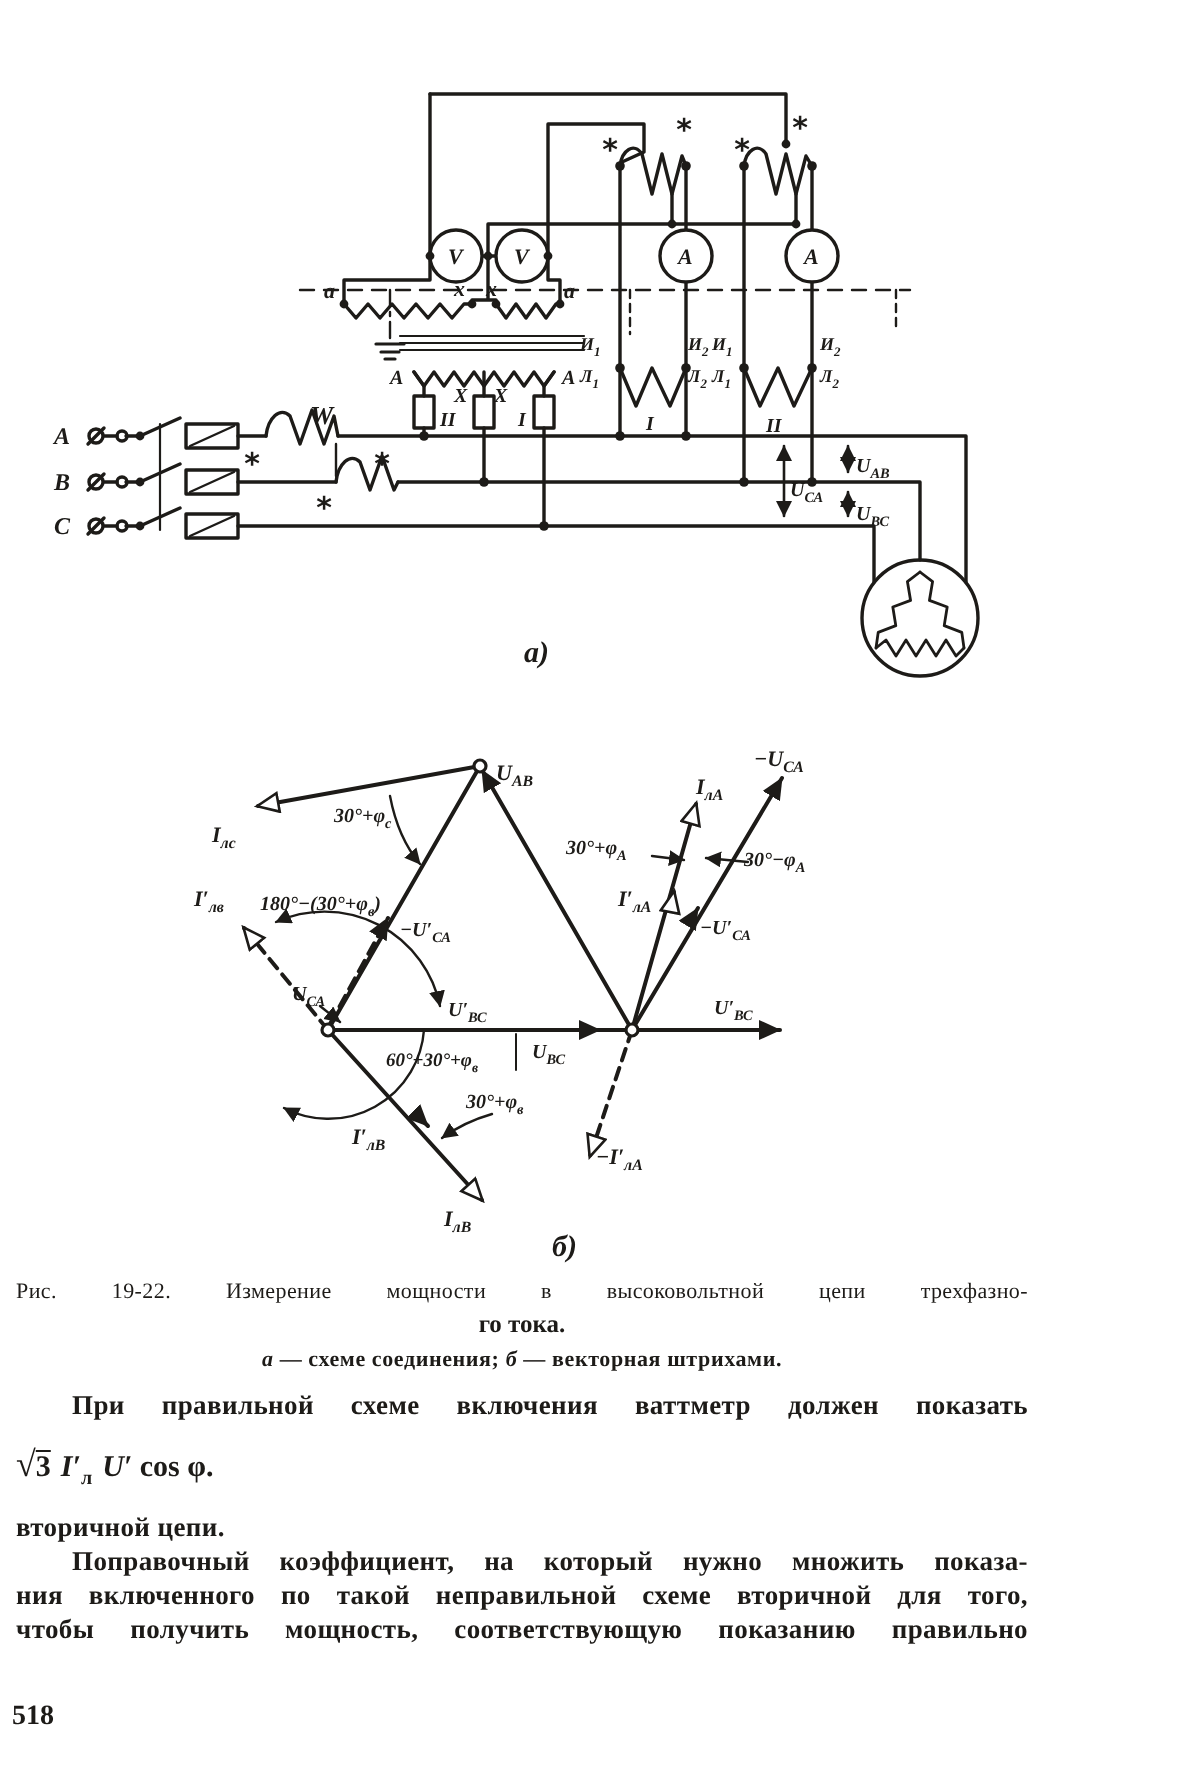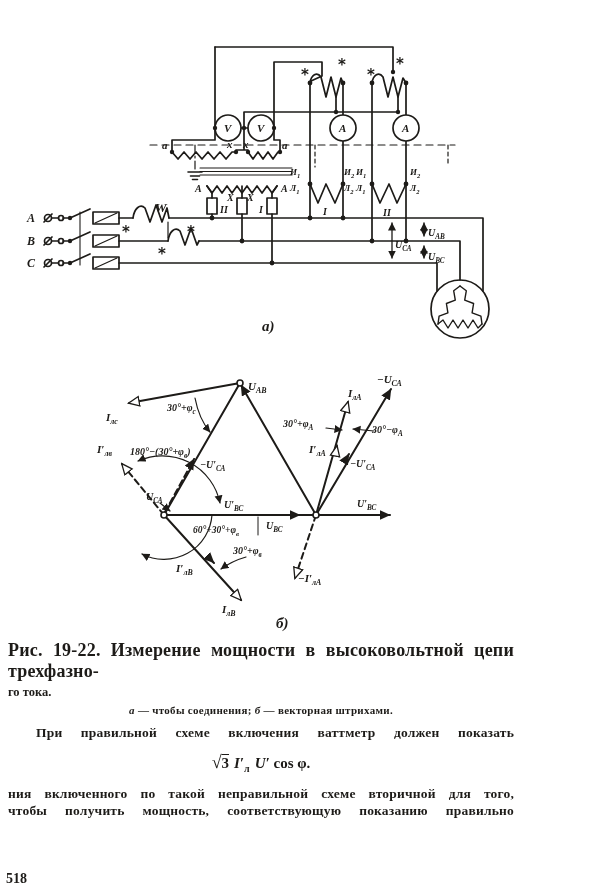"Рис. 19-22. Измерение мощности в" .cap1 { font-size: 18px -> 11px; font-weight: bold -> normal }
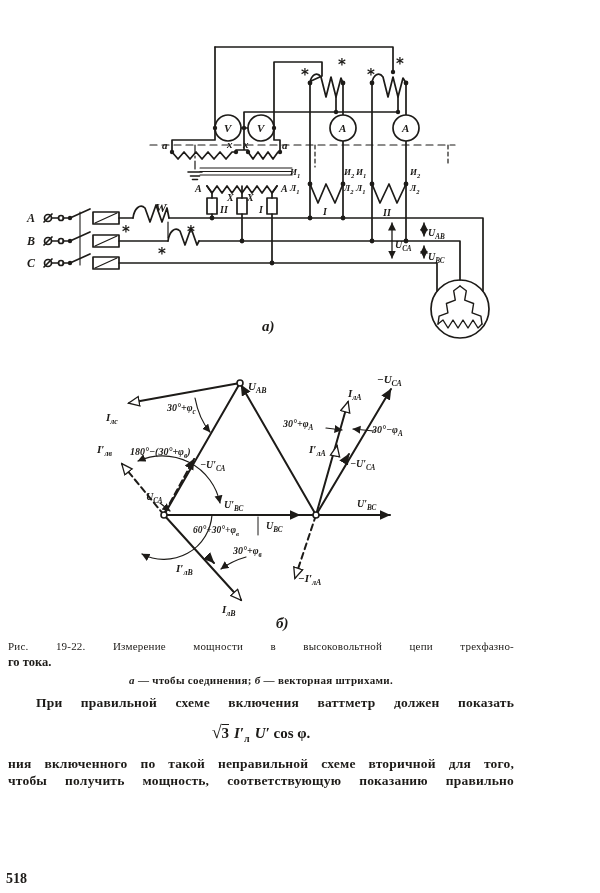"го тока." .cap2 { text-align: left -> center }
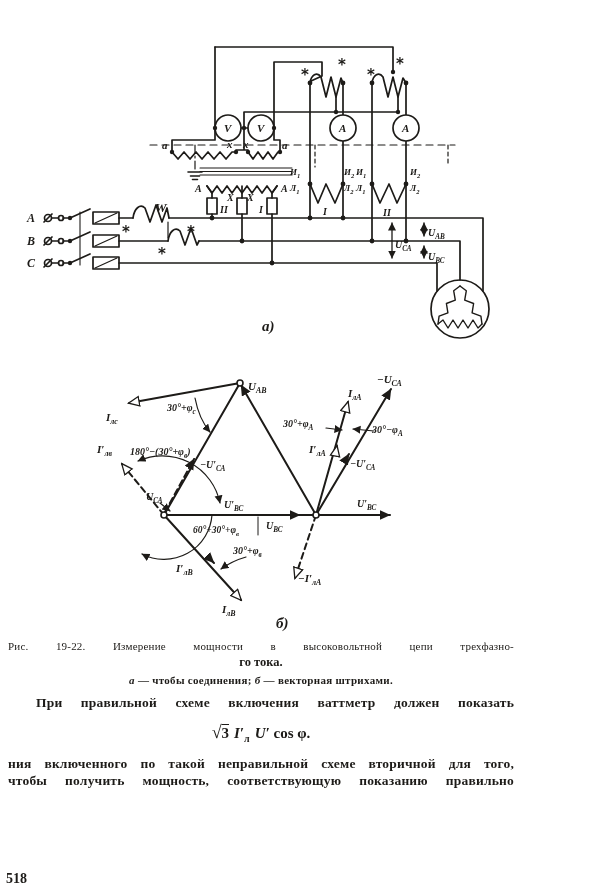"— чтобы соединения;" span { text: чтобы -> схеме }
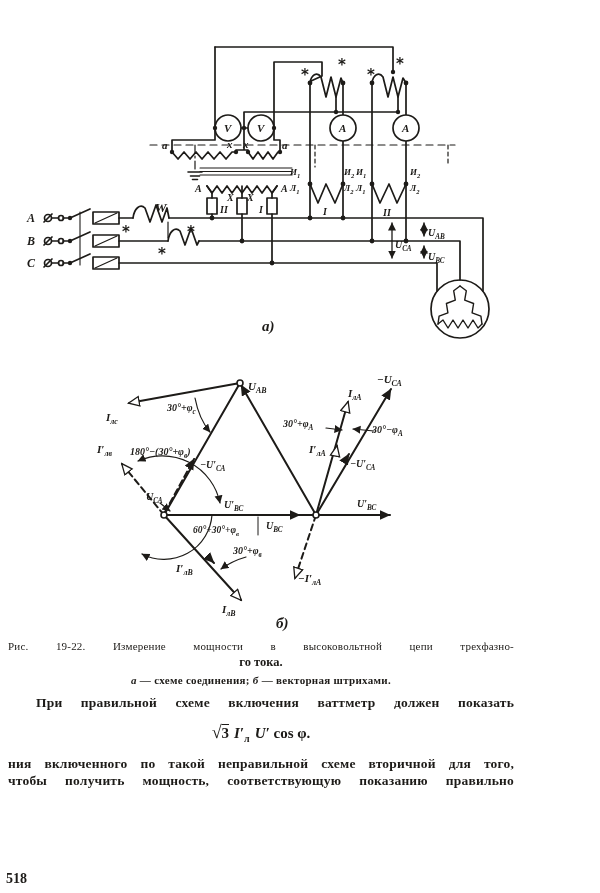"√3 I′лU′ cos φ." .formula { text-align: center -> left }
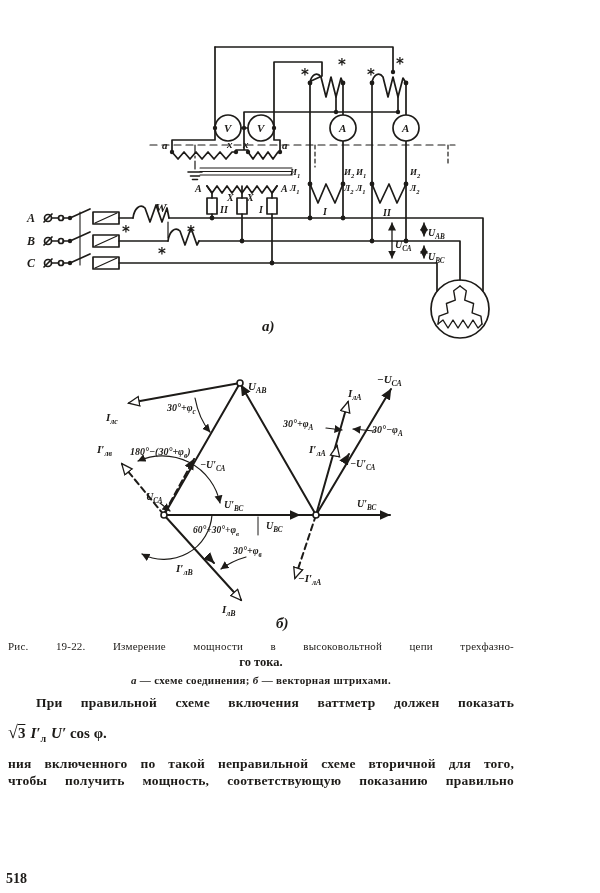"вторичной цепи." div.line { html: none -> <div>вторичной цепи.</div> }
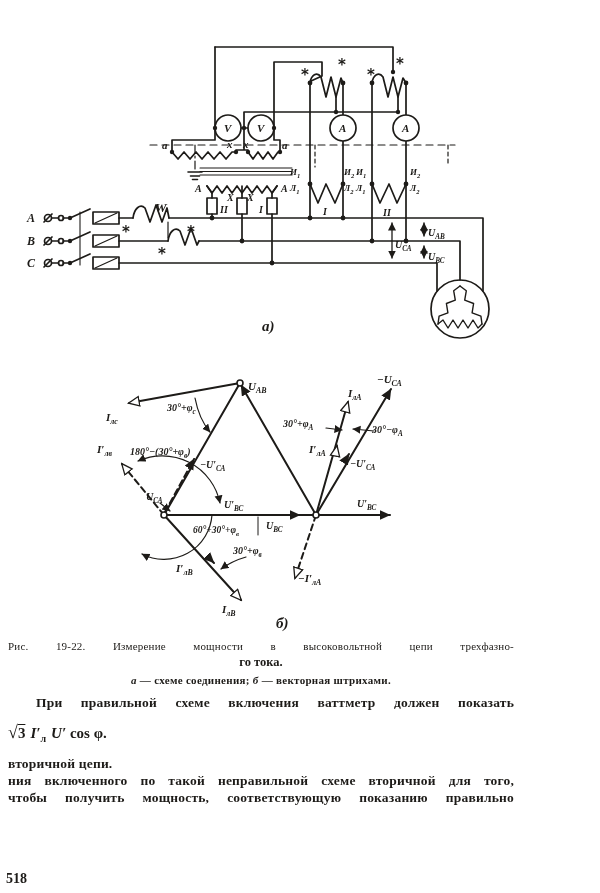"Поправочный коэффициент, на который" div.line { html: none -> <div>Поправочный коэффициент, на который нужно множить показа-</div> }
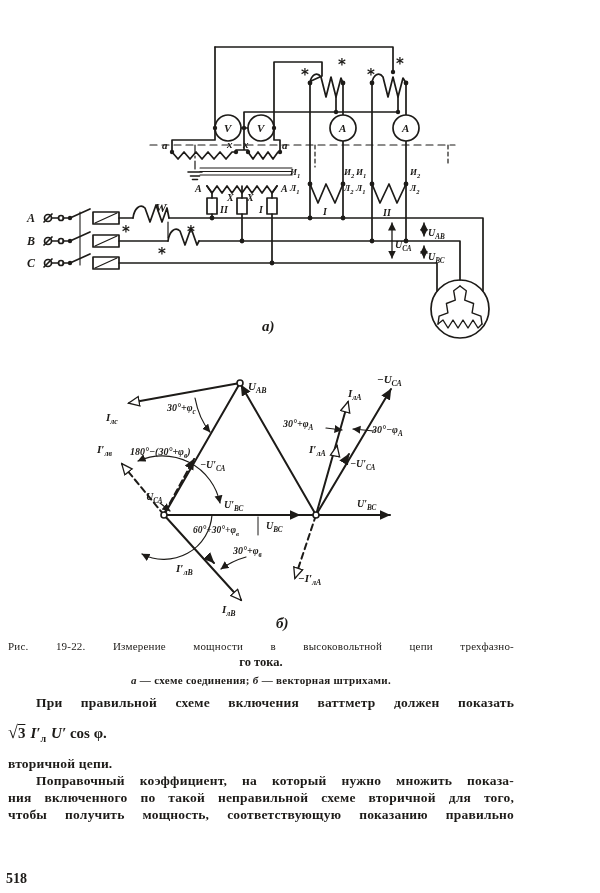"518" .pagenum { margin-top: 20px -> none }
